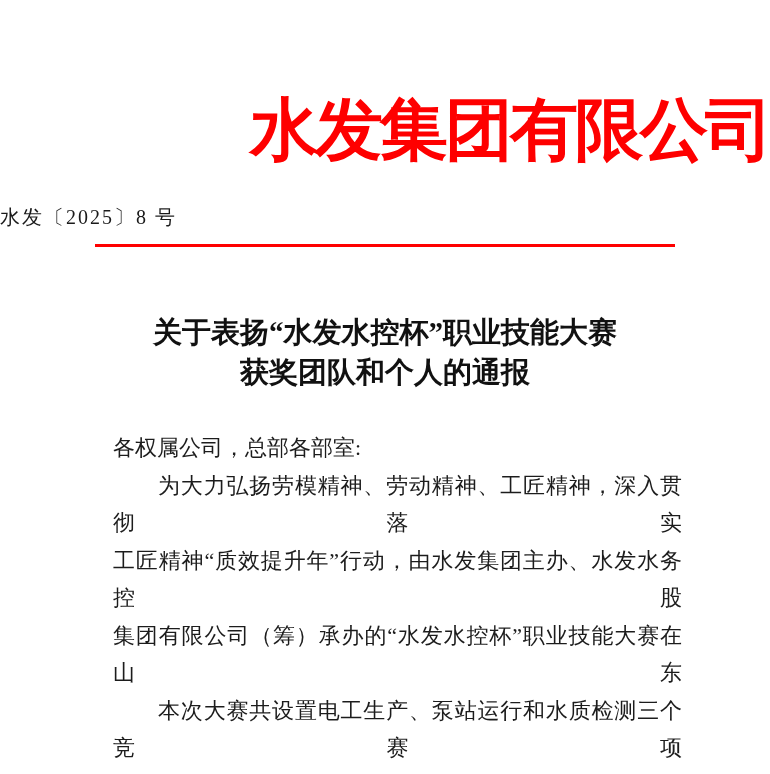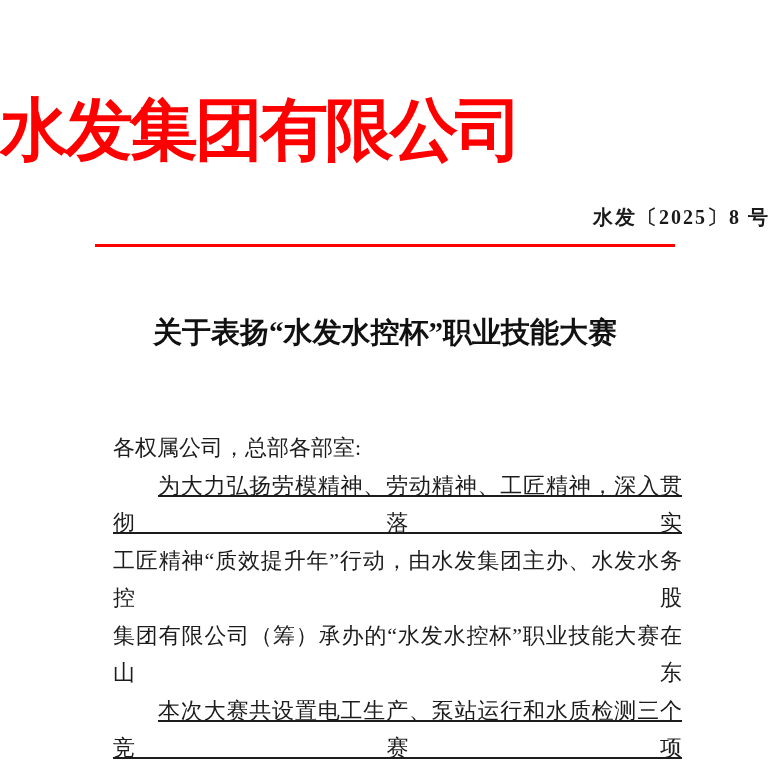"水发集团有限公司" .letterhead { text-align: left -> right }
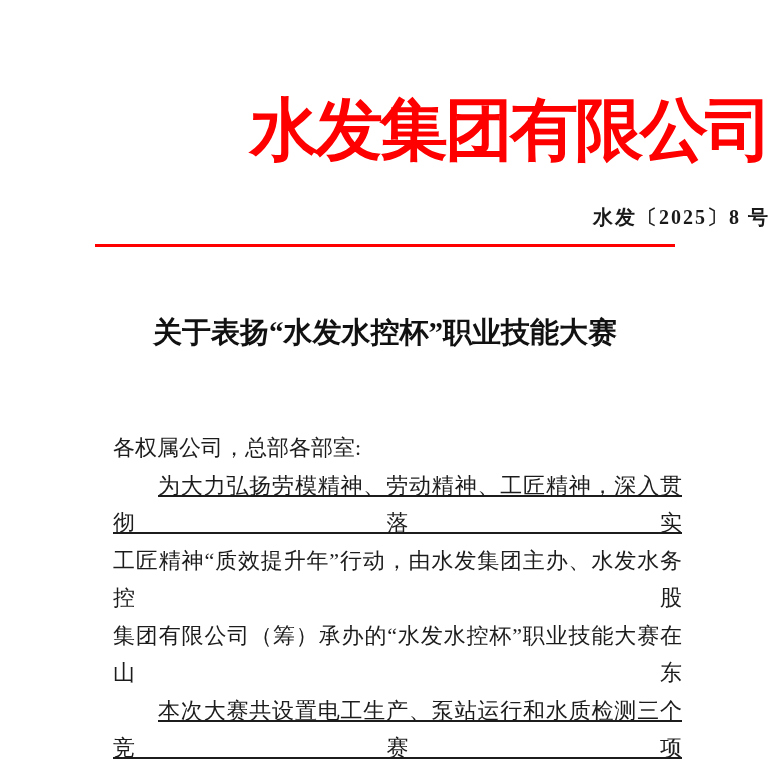"水发〔2025〕8 号" .doc-number { font-weight: bold -> none; text-align: right -> left }
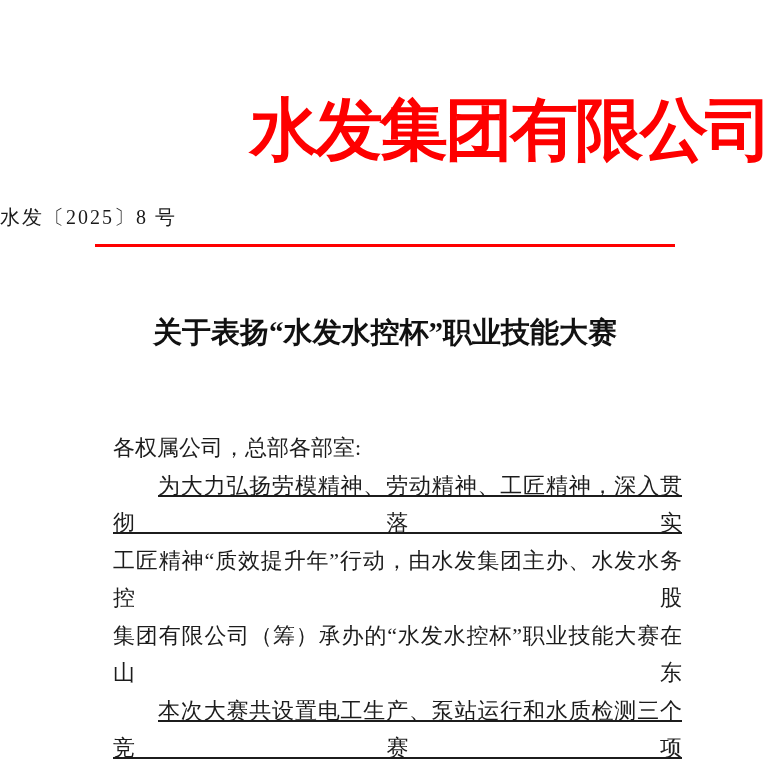"获奖团队和个人的通报" div { html: none -> <div>获奖团队和个人的通报</div> }
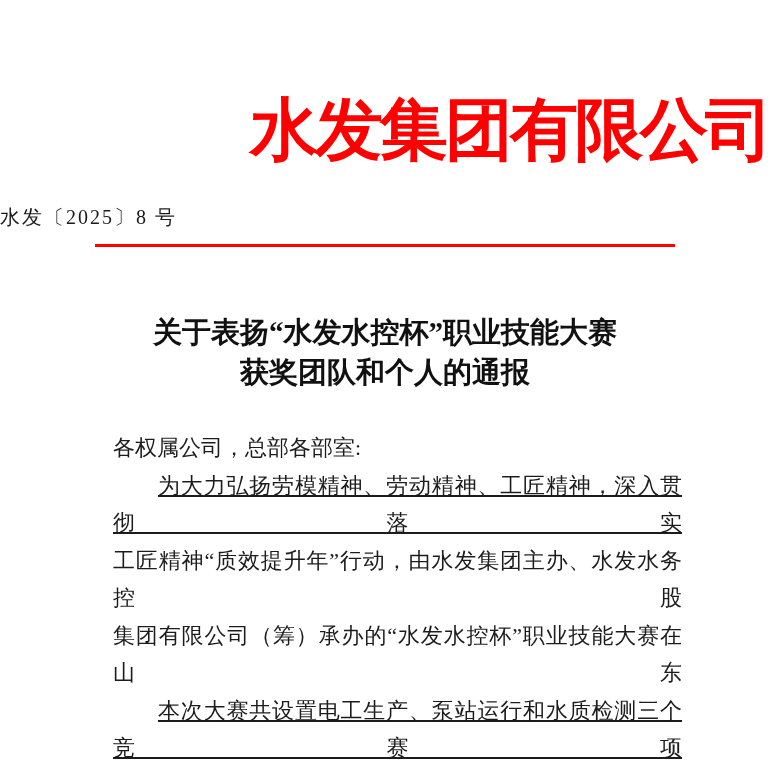"为大力弘扬劳模精神、劳动精神、工匠精神，深入贯彻落实" .body-line.indent { text-decoration: underline -> none }
